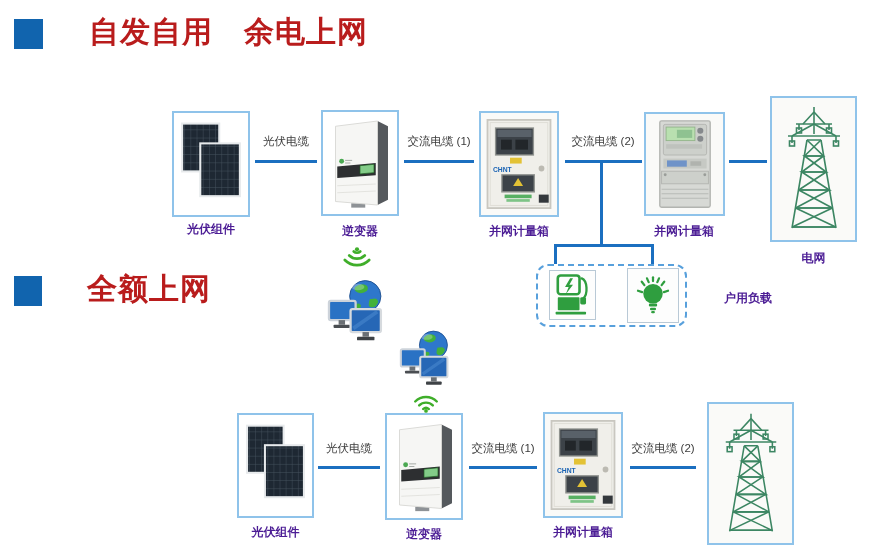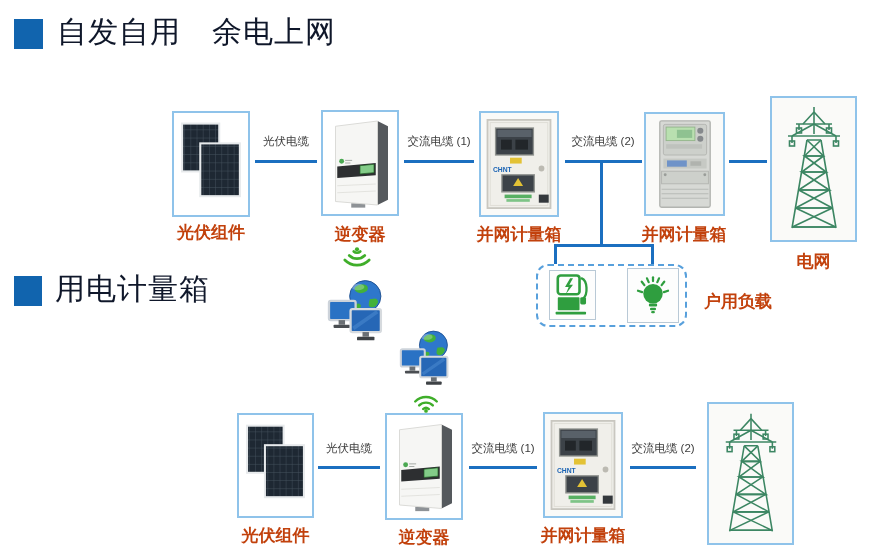"自发自用 余电上网" .h-title { color: #0f172a -> #b91c1c; font-weight: 400 -> 700; margin-left: none -> 32px }
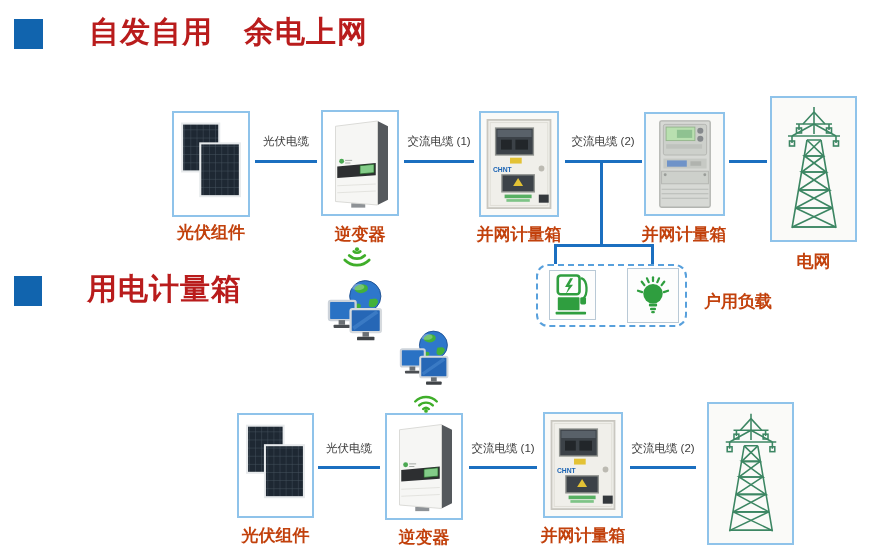"光伏组件" .nlabel { color: #c2410c -> #4c1d95; font-size: 17px -> 12px }
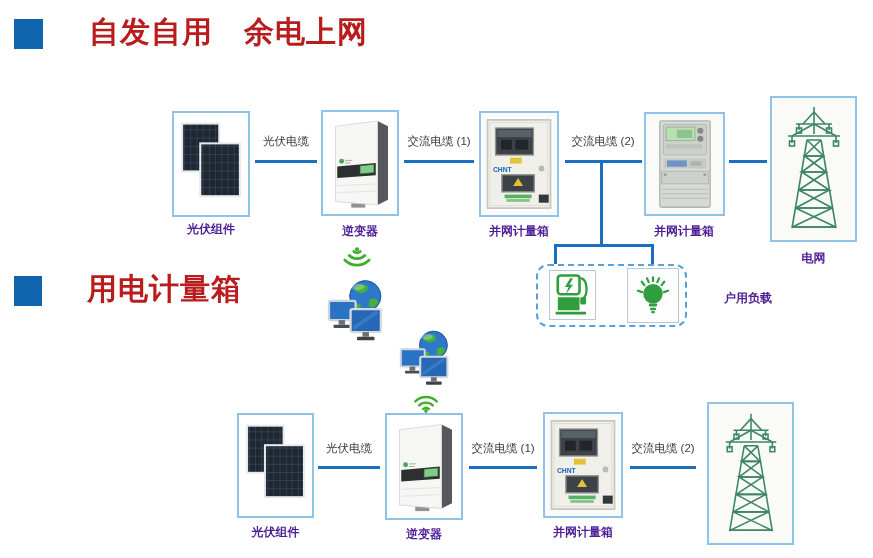"用电计量箱" div.h-title { text: 用电计量箱 -> 全额上网 }
